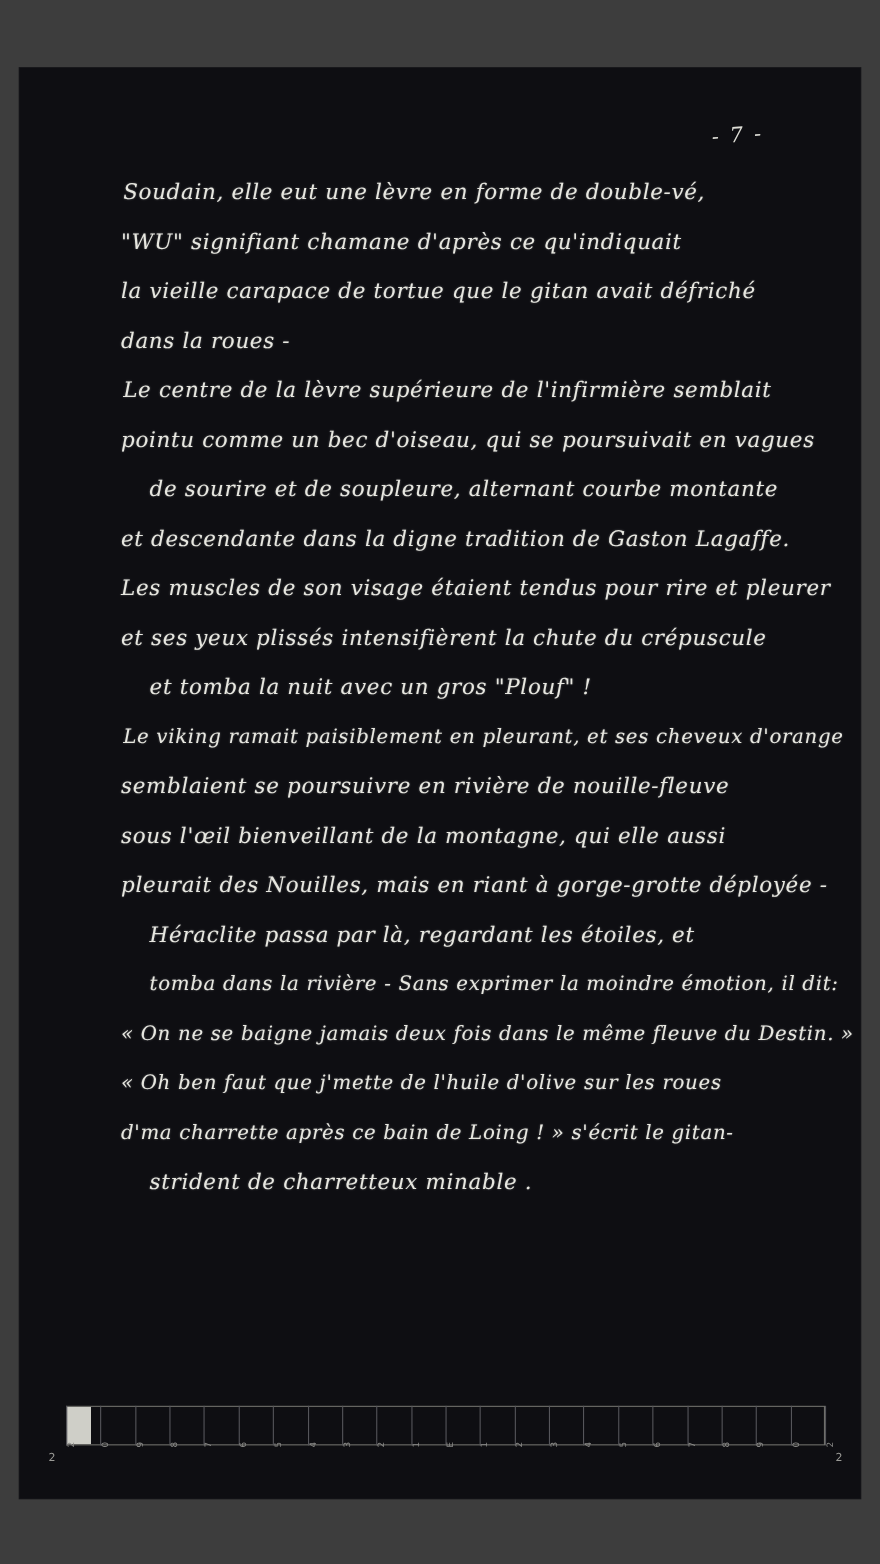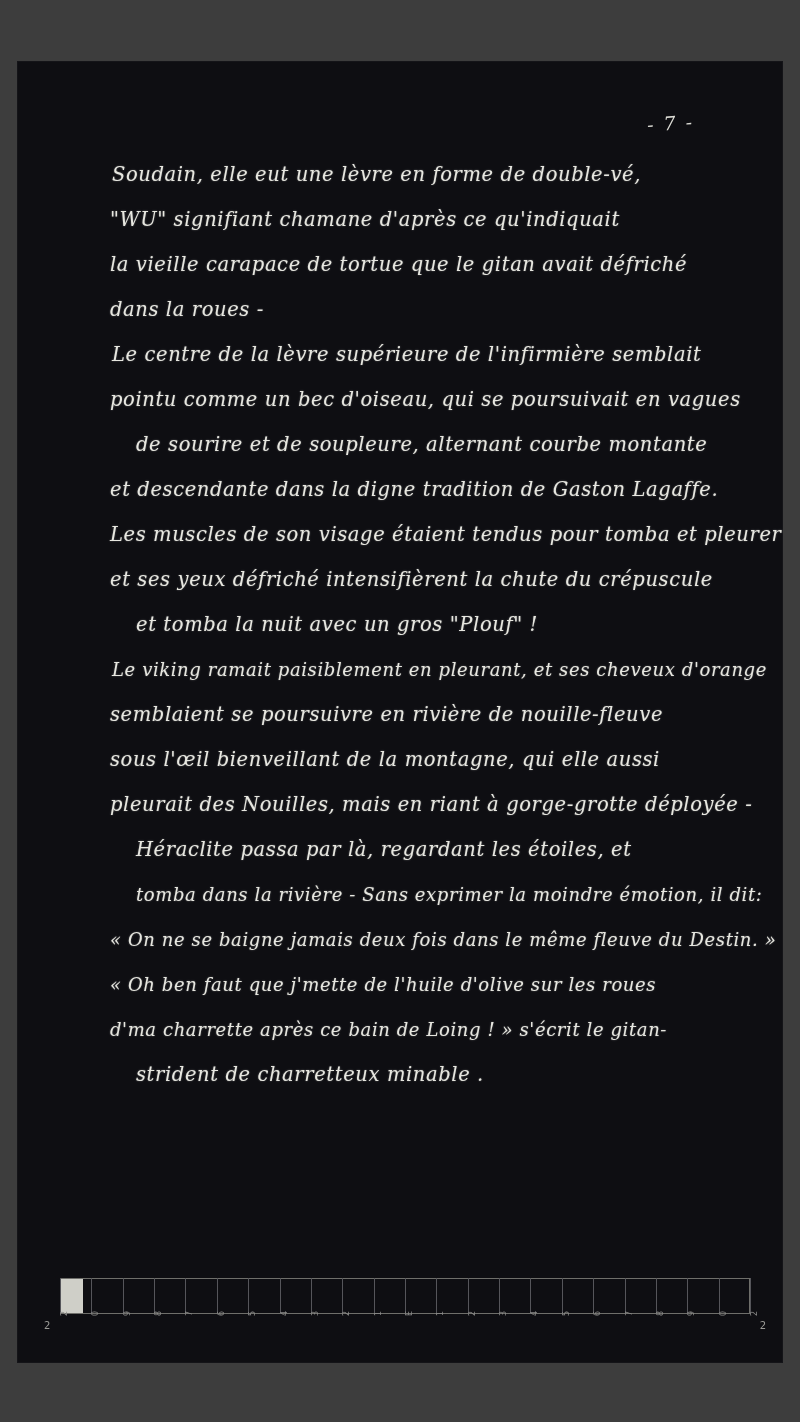"Les muscles de son visage" div.hline { text: tomba -> rire }
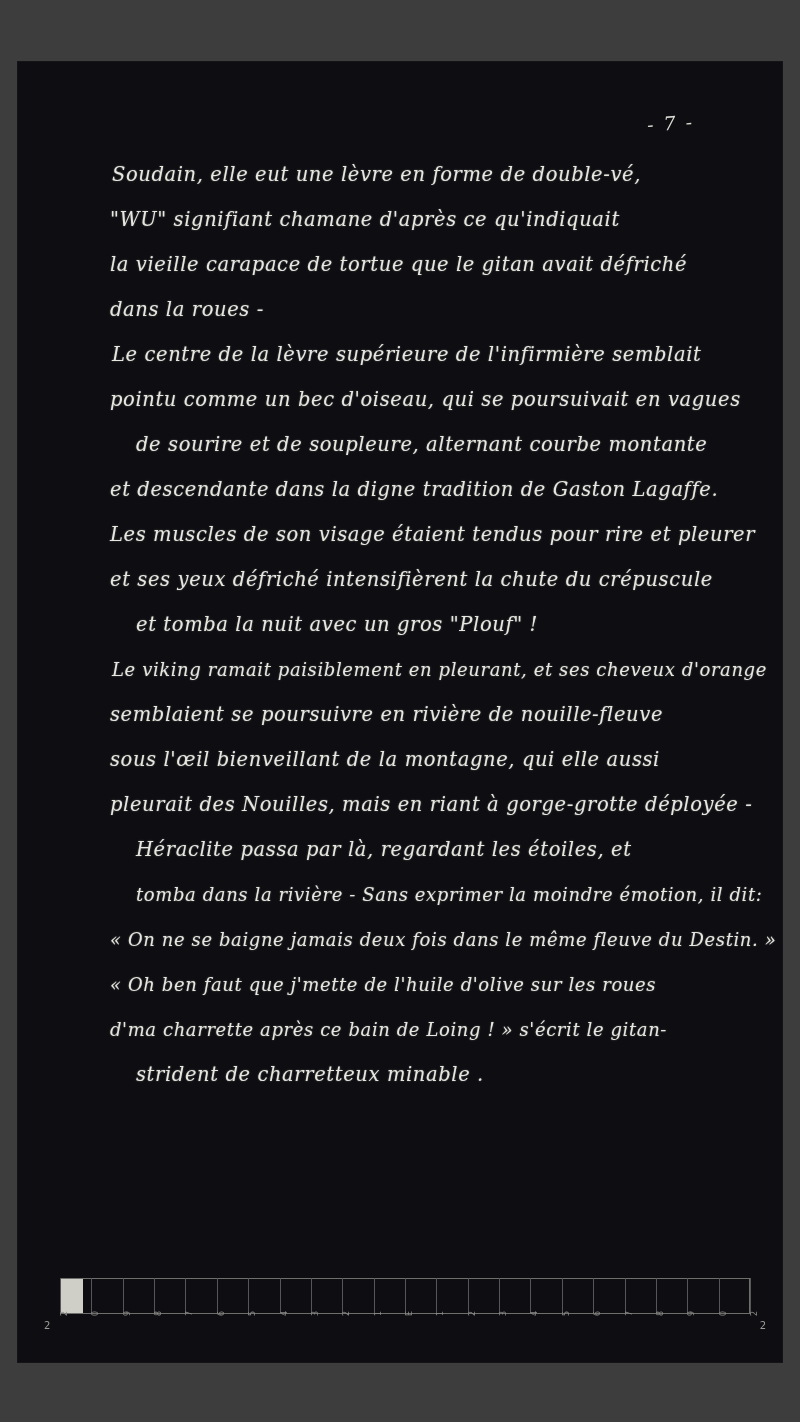"et ses yeux défriché intensifièrent" div.hline { text: défriché -> plissés }
